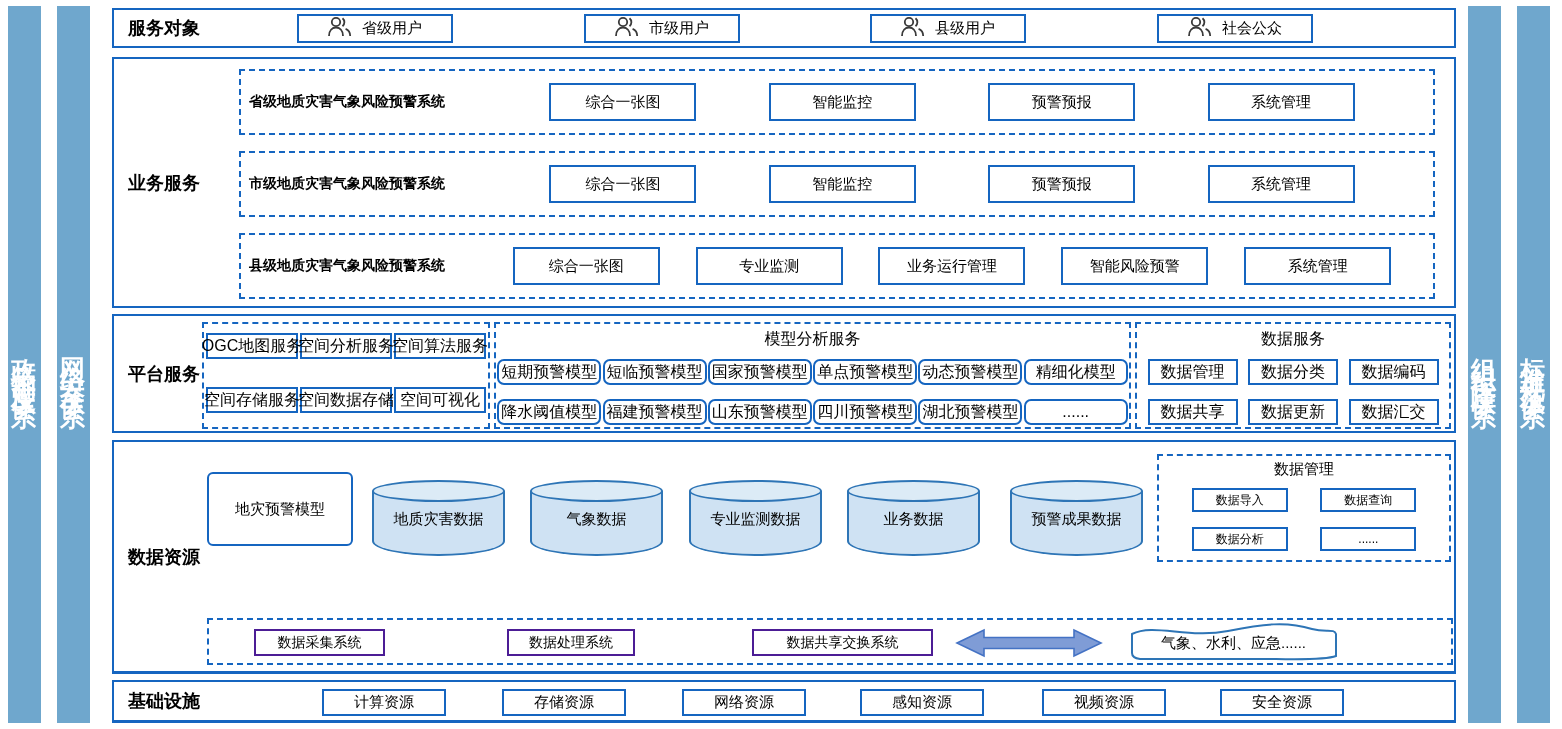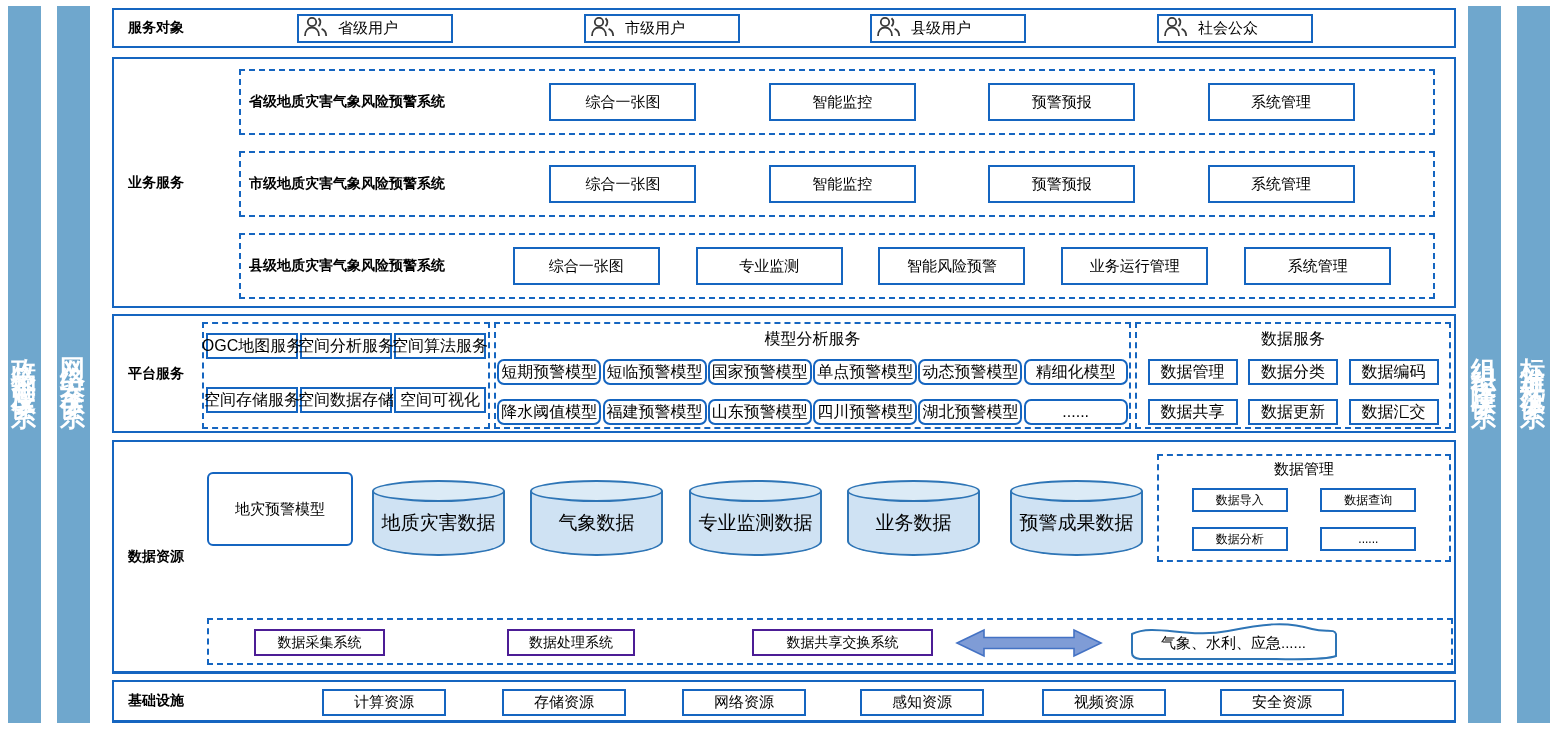"服务对象" .sec-label { font-size: 14px -> 18px }
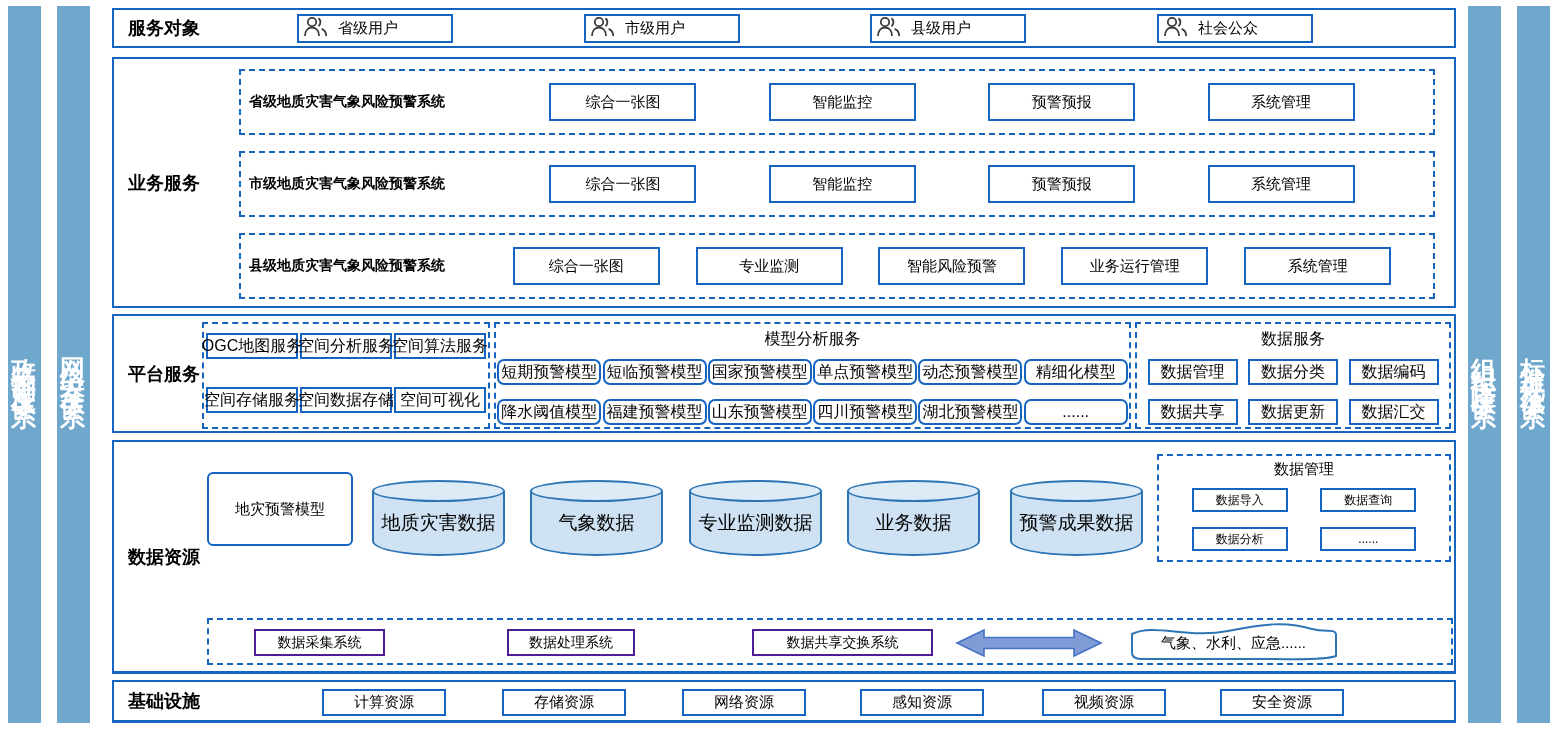"省级用户" .user-box { padding-left: 4px -> 28px }
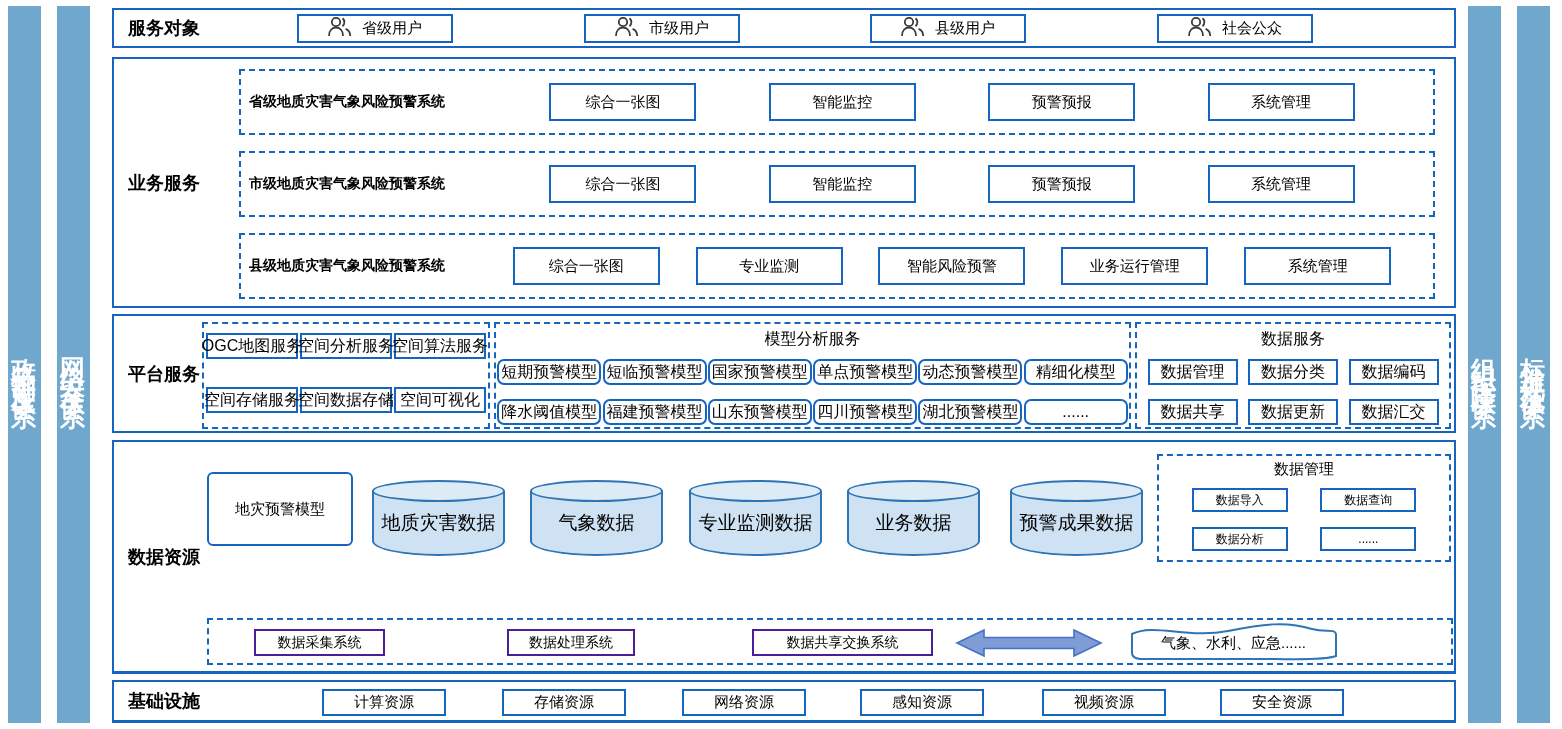"智能风险预警" div.mod-box { order: before "业务运行管理" -> after "业务运行管理" }
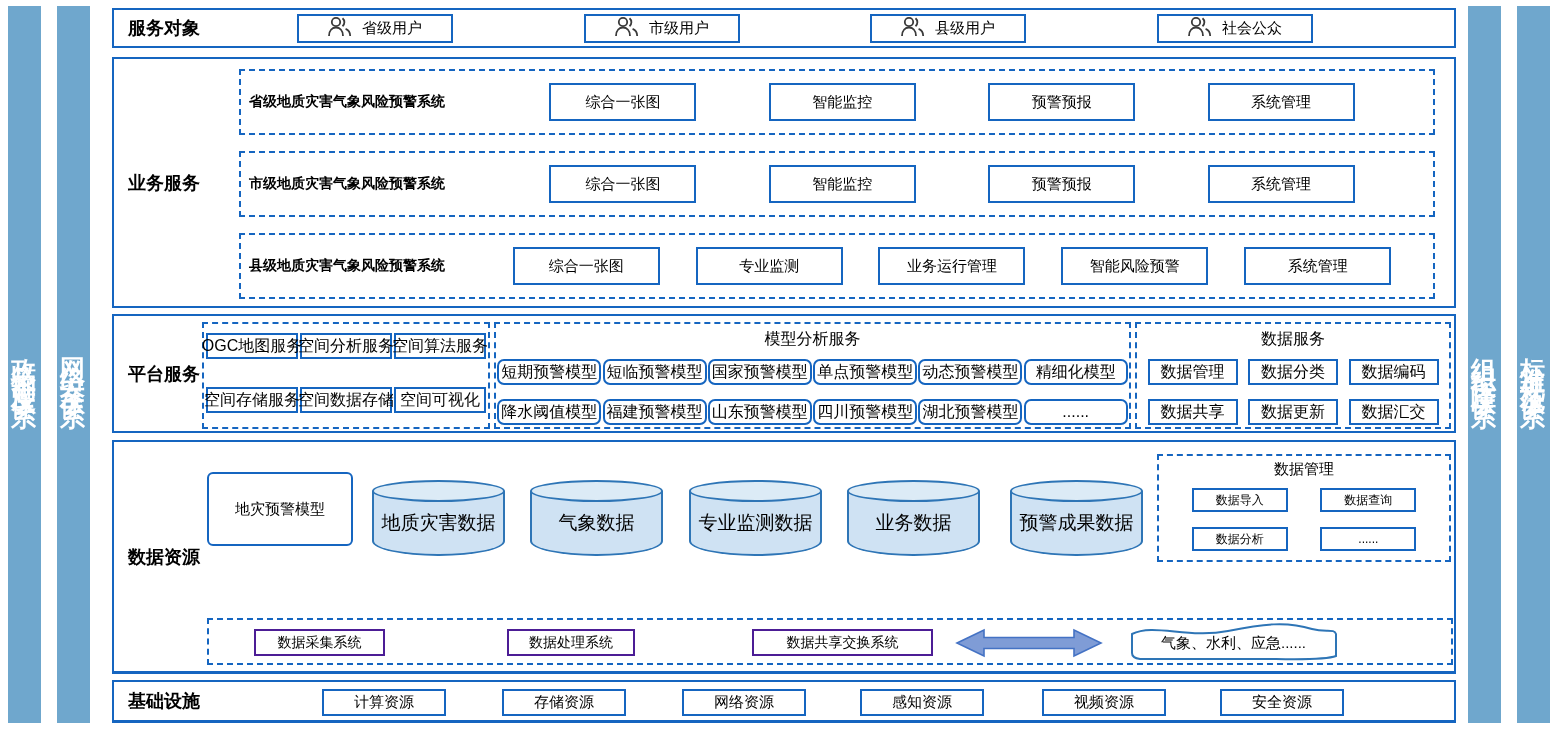"地质灾害数据" .cyl-label { font-size: 19px -> 15px }
